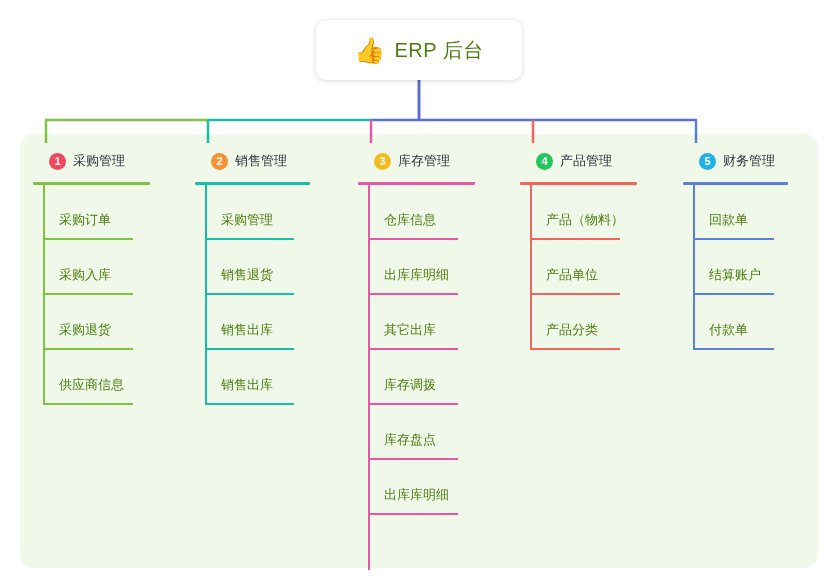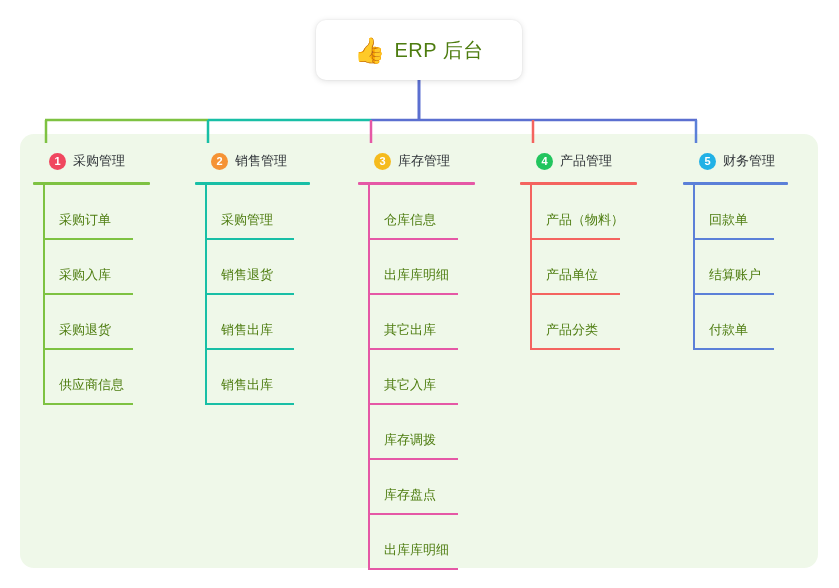"其它入库" div.child { html: <div> <span>其它入库</span> <div></div> </div> -> none }
